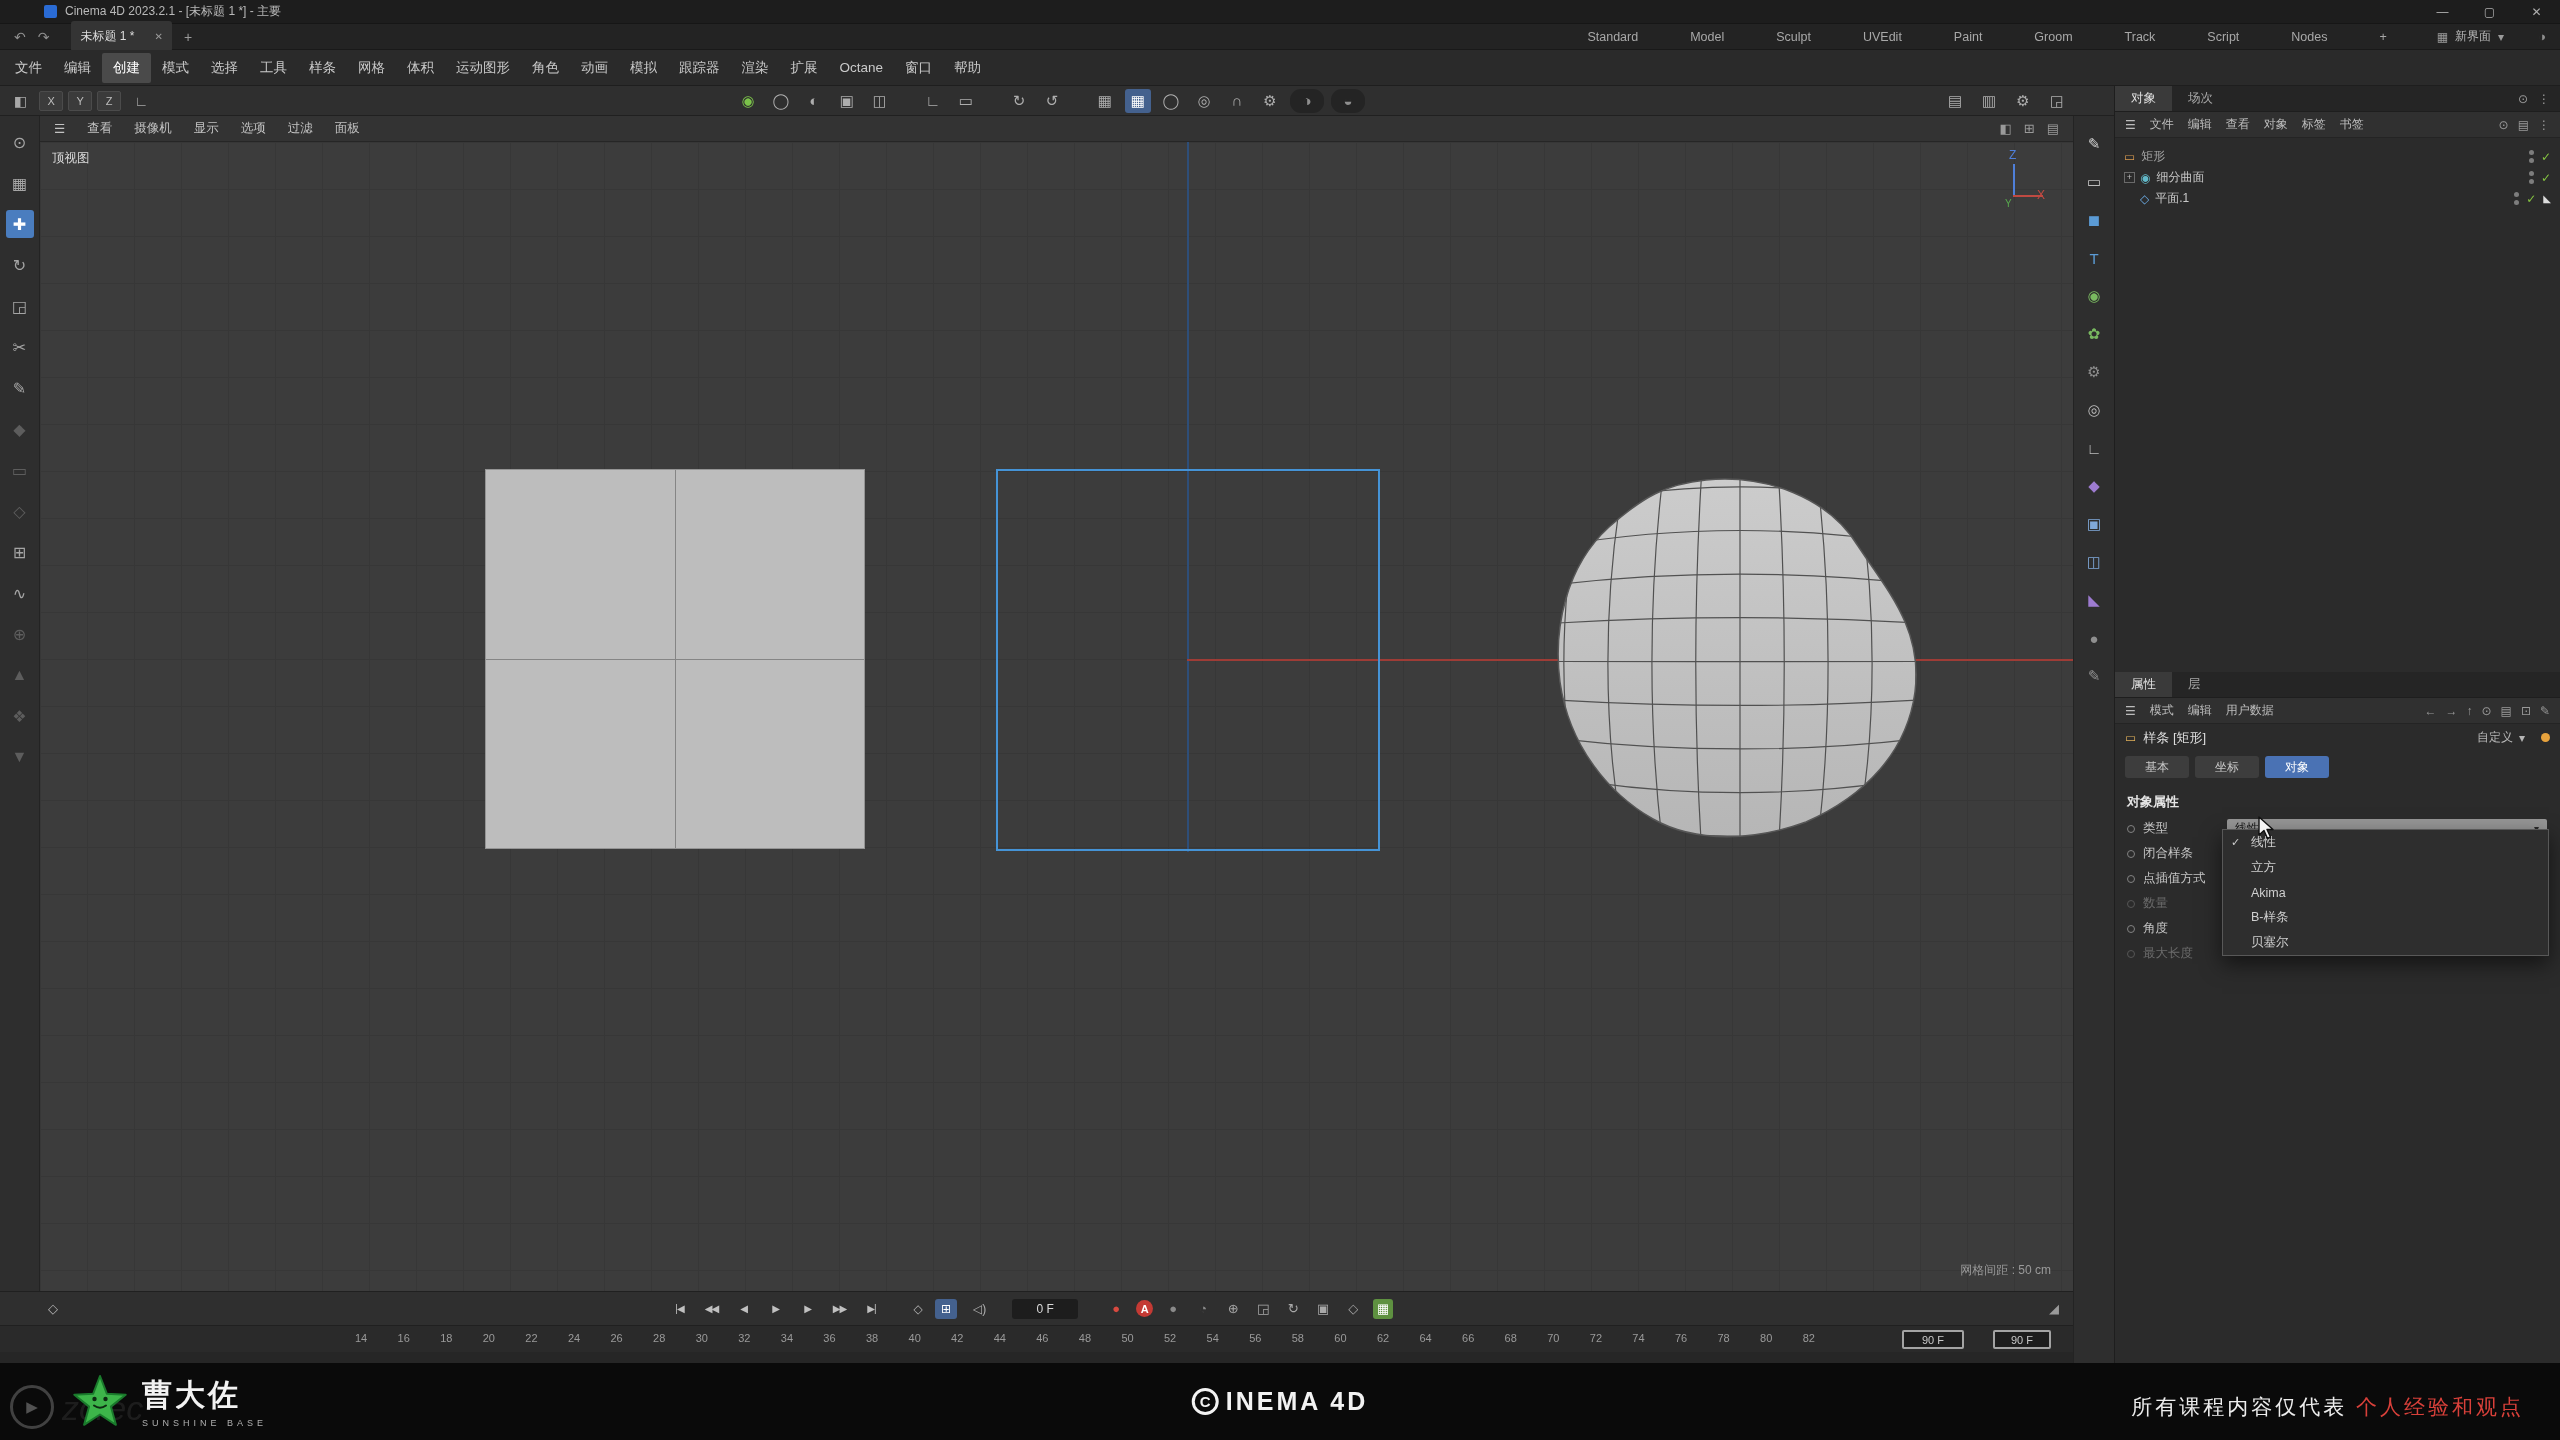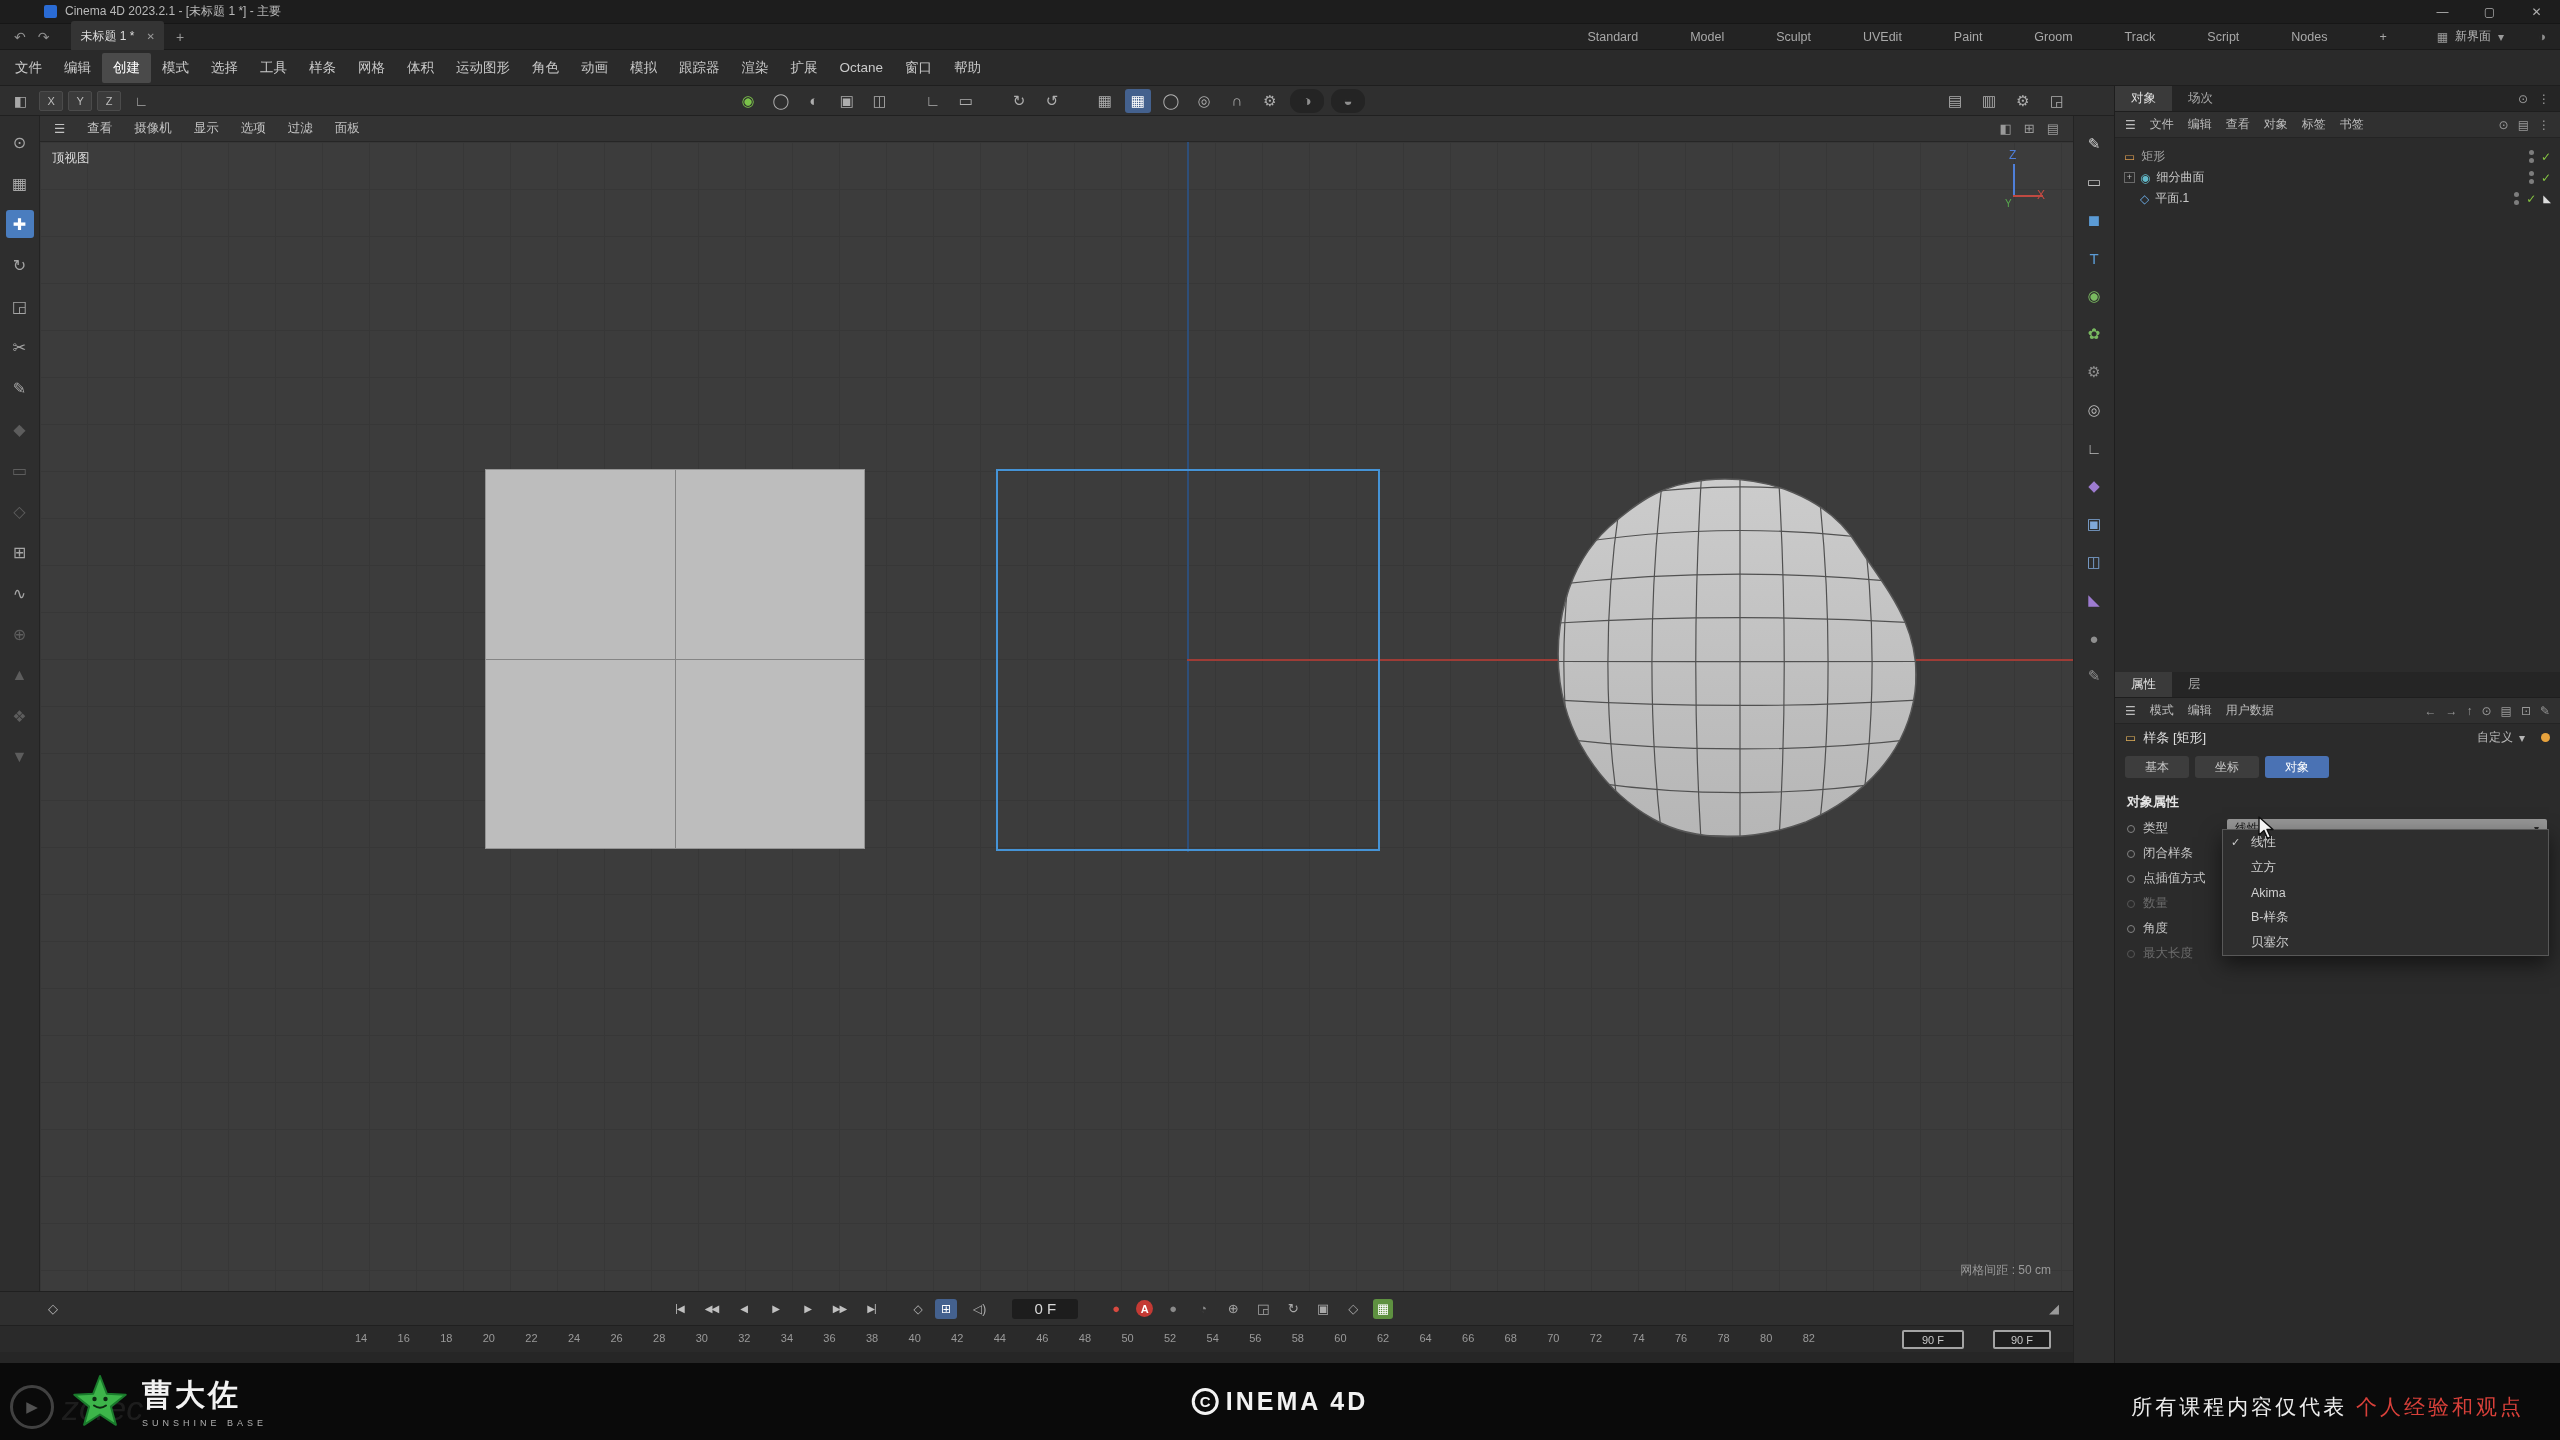"未标题 1 *" .doc-tab { gap: 12px -> 20px }
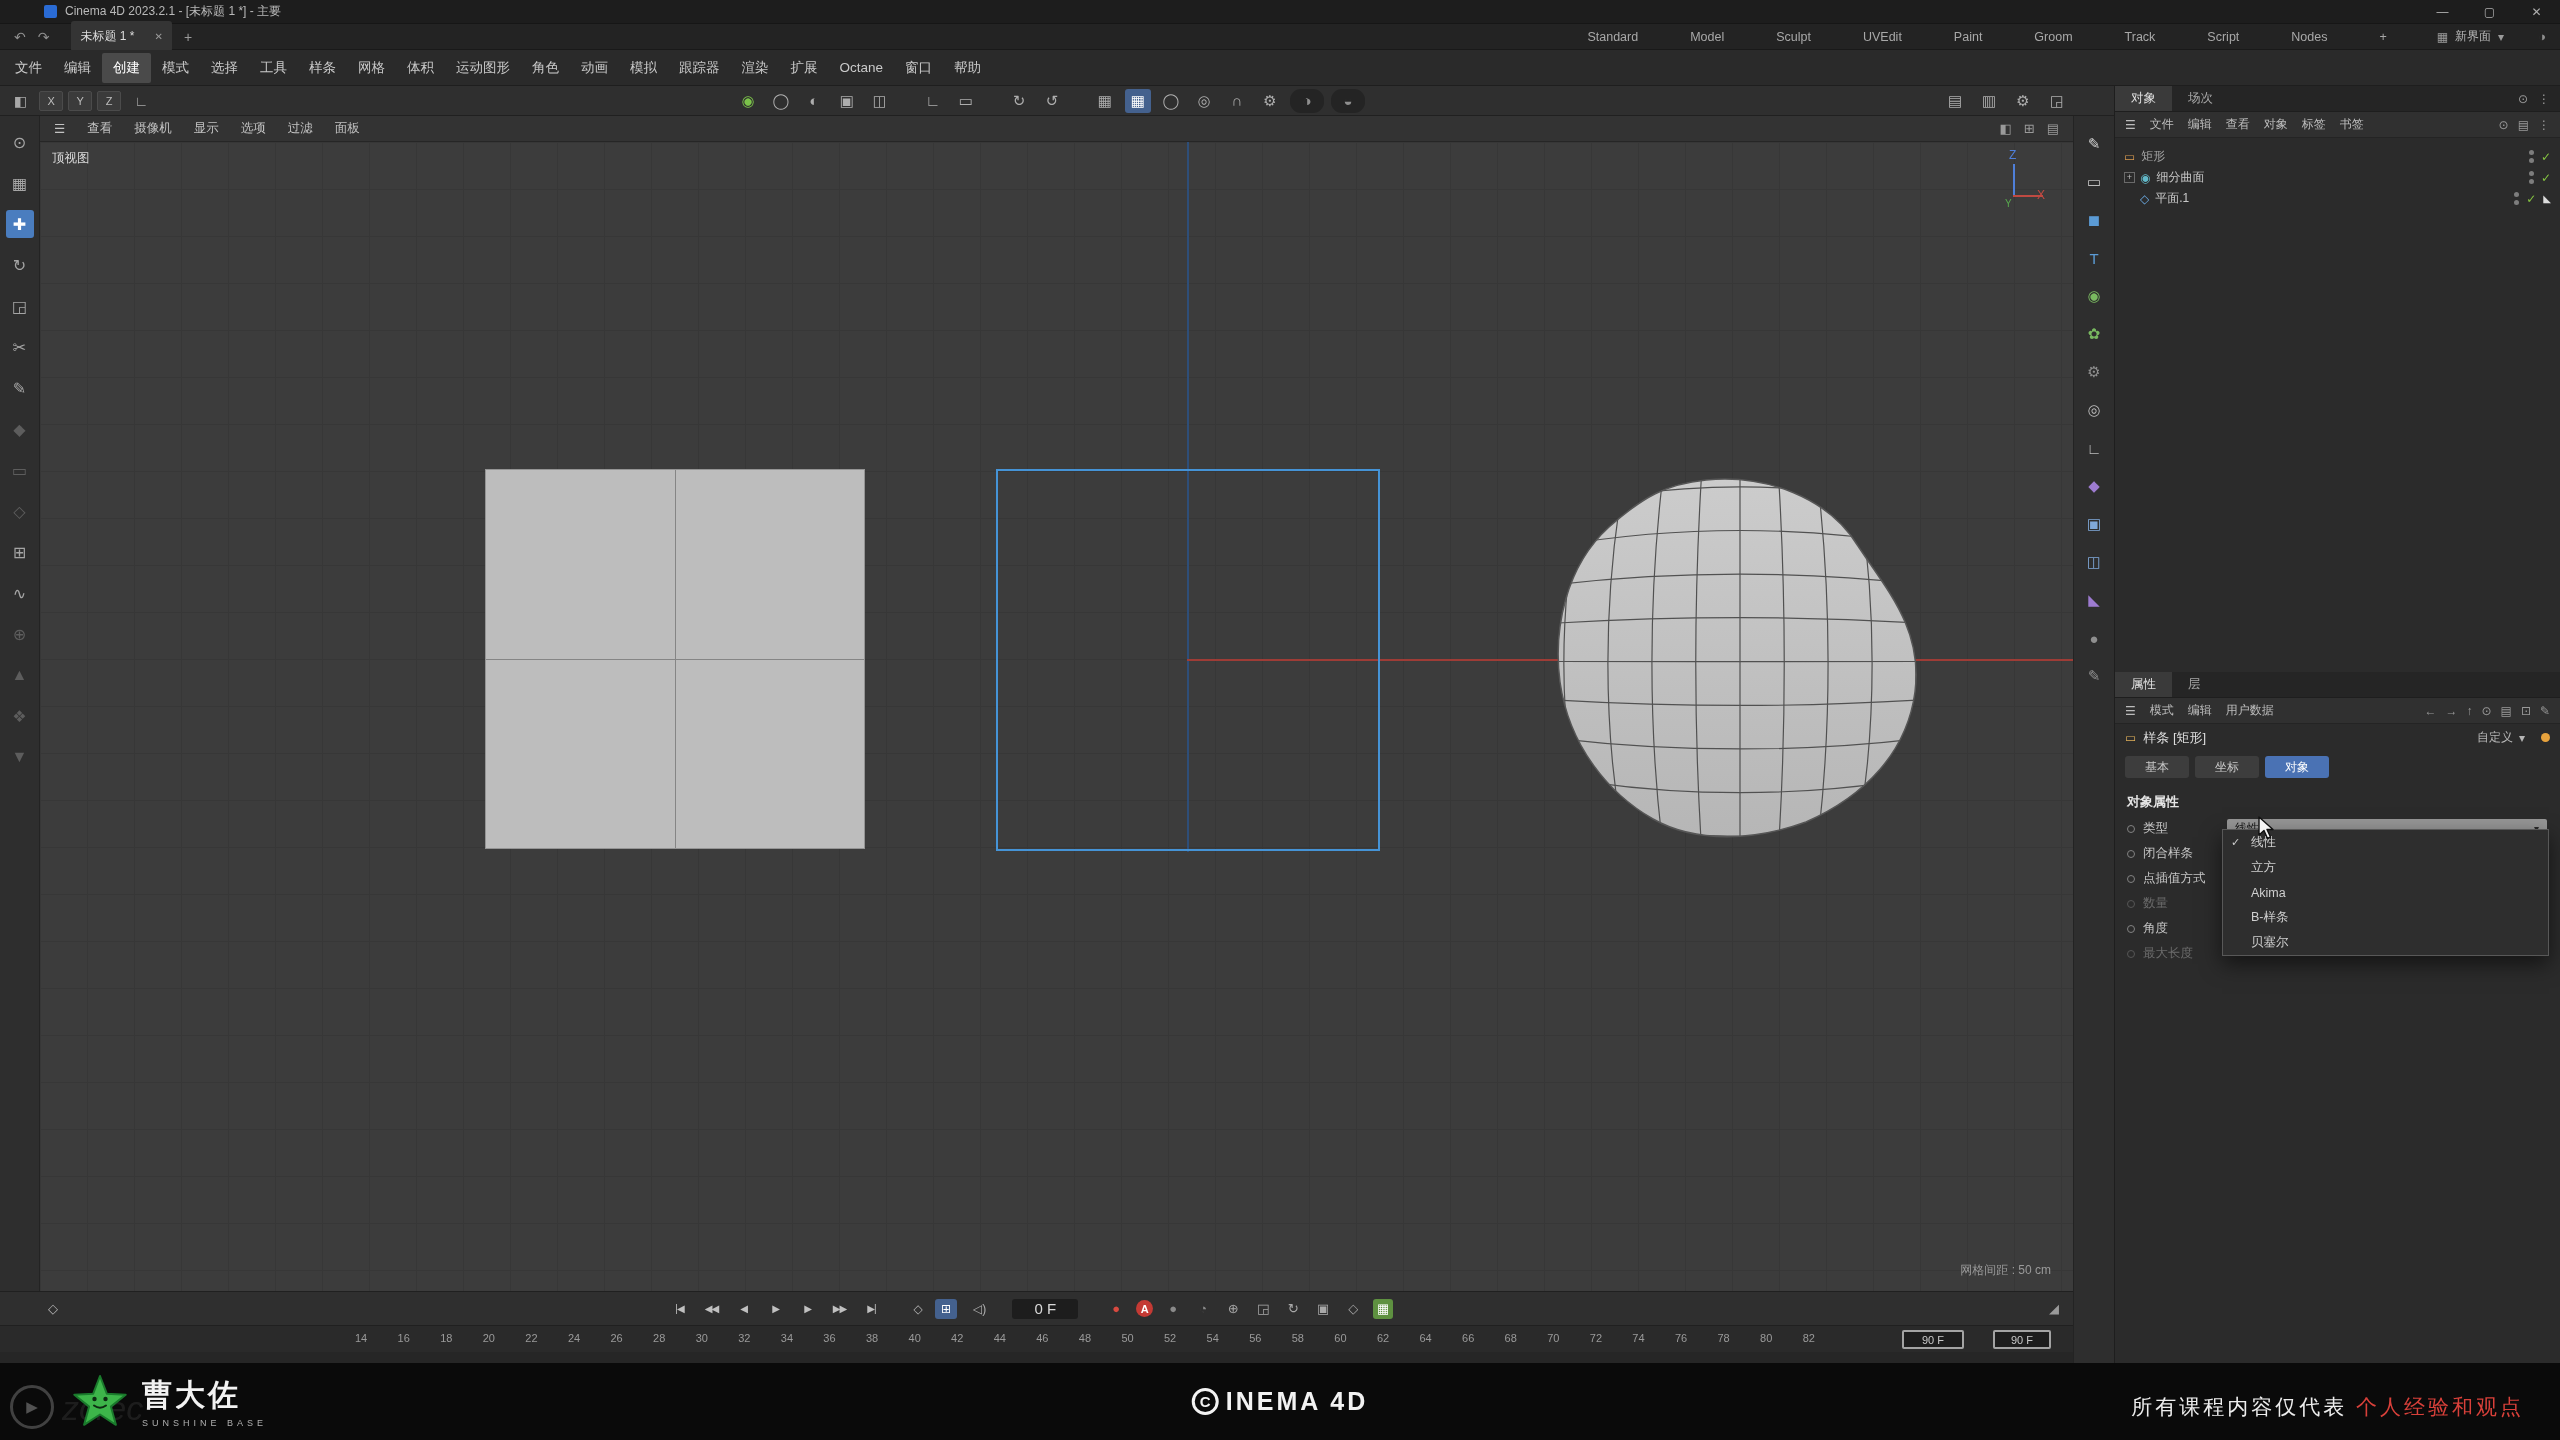"0 F" .frame-field { font-size: 15px -> 12px }
